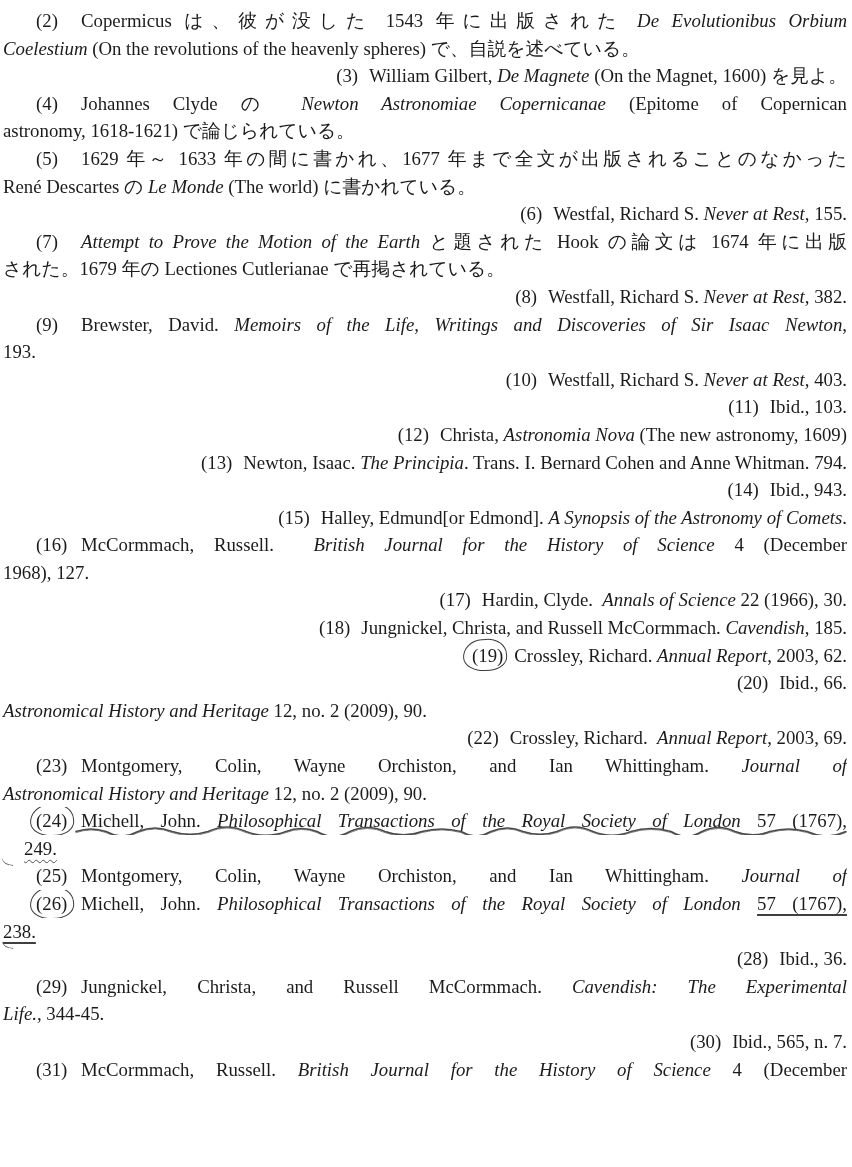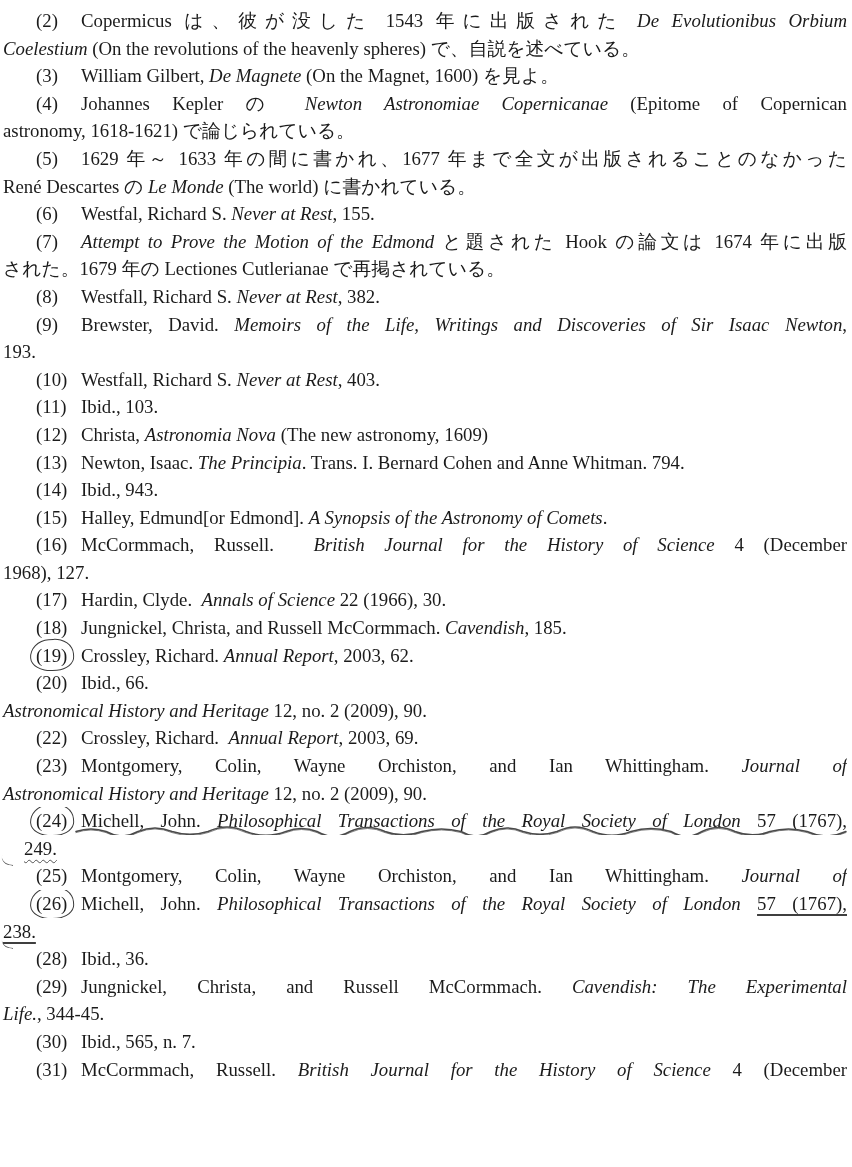"(3) William Gilbert, De Magnete" .line.first { text-align: none -> right }
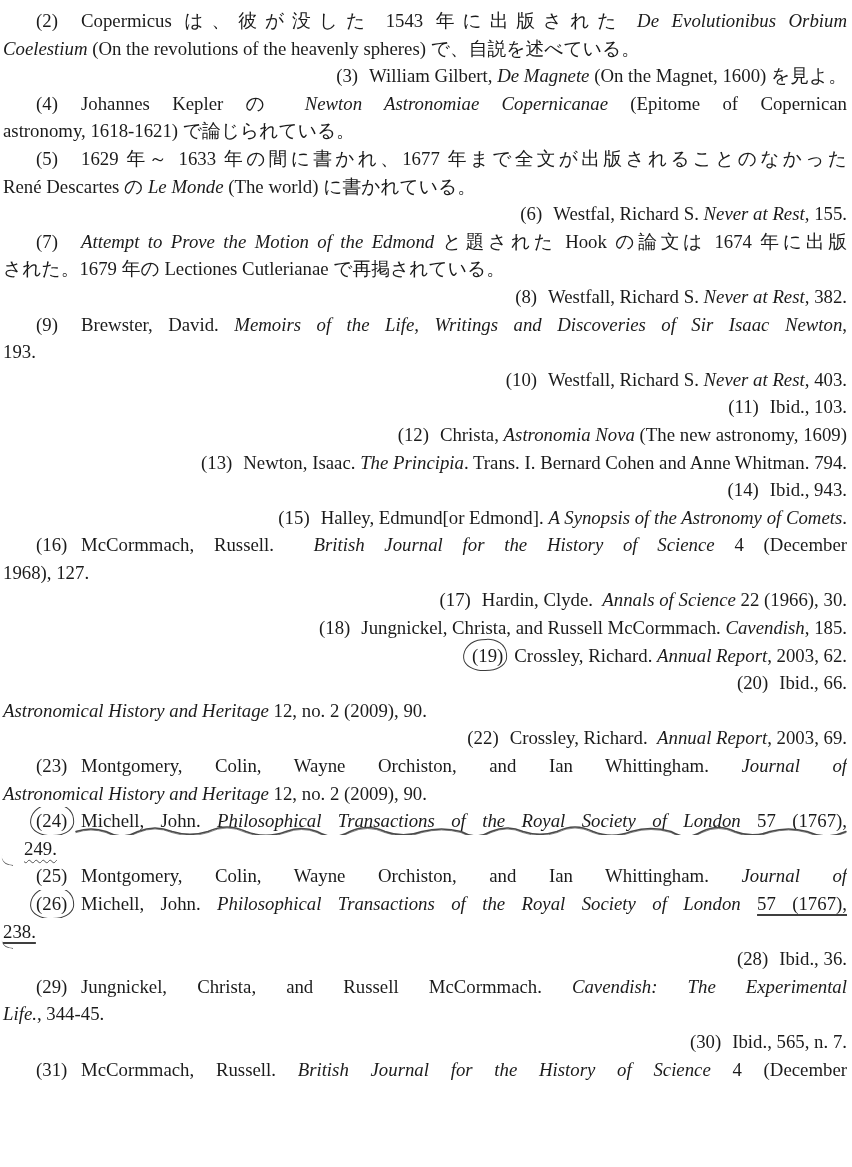"Johannes Kepler の" span { text: Kepler -> Clyde }
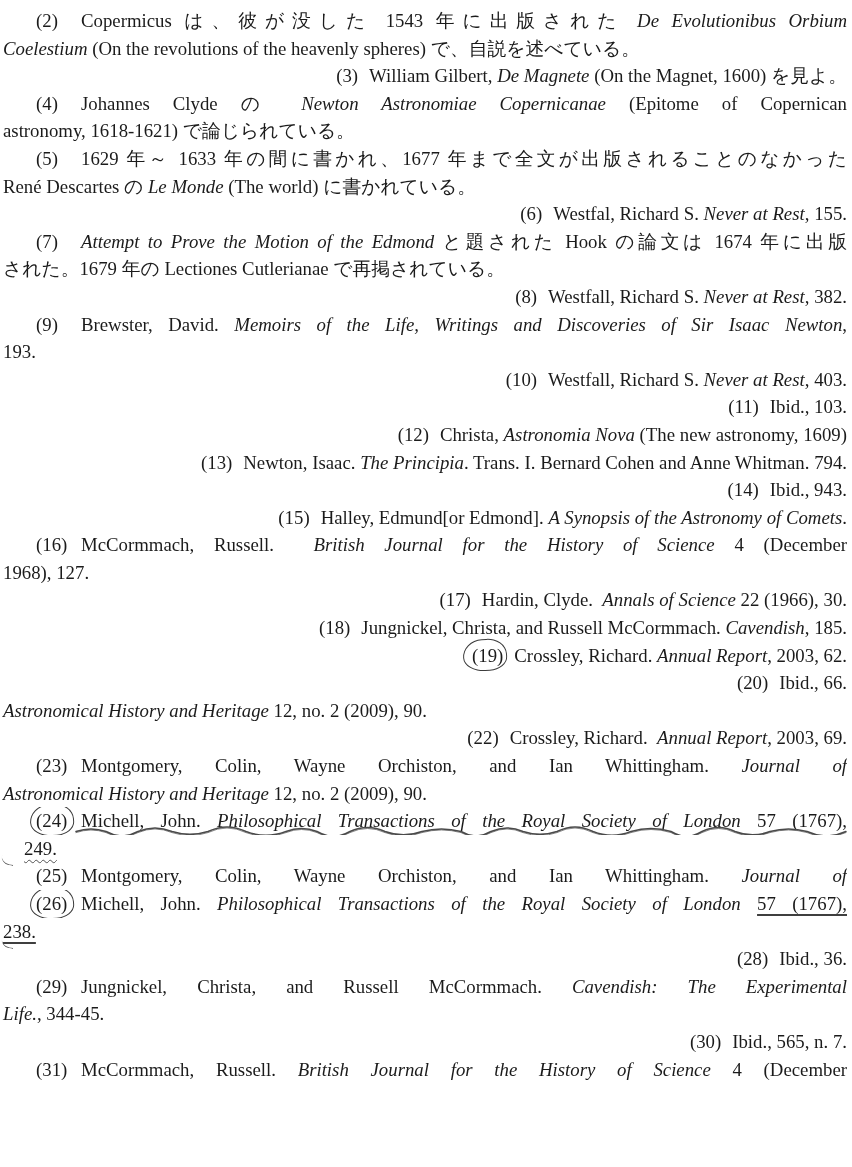"Attempt to Prove the Motion" span.it { text: Edmond -> Earth }
